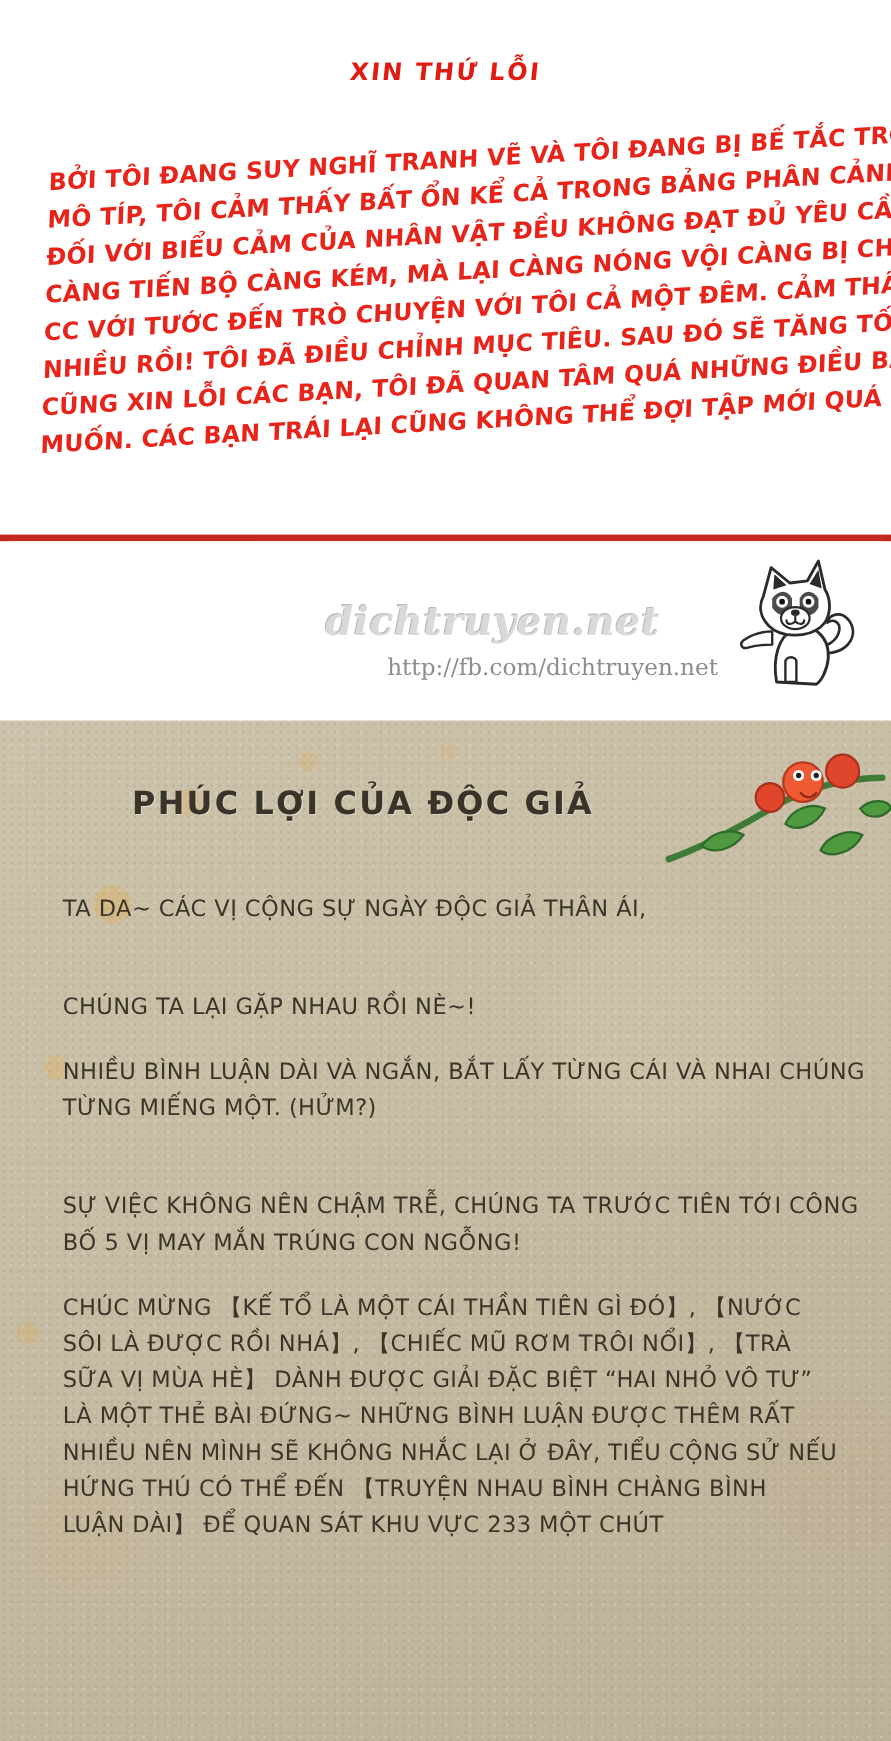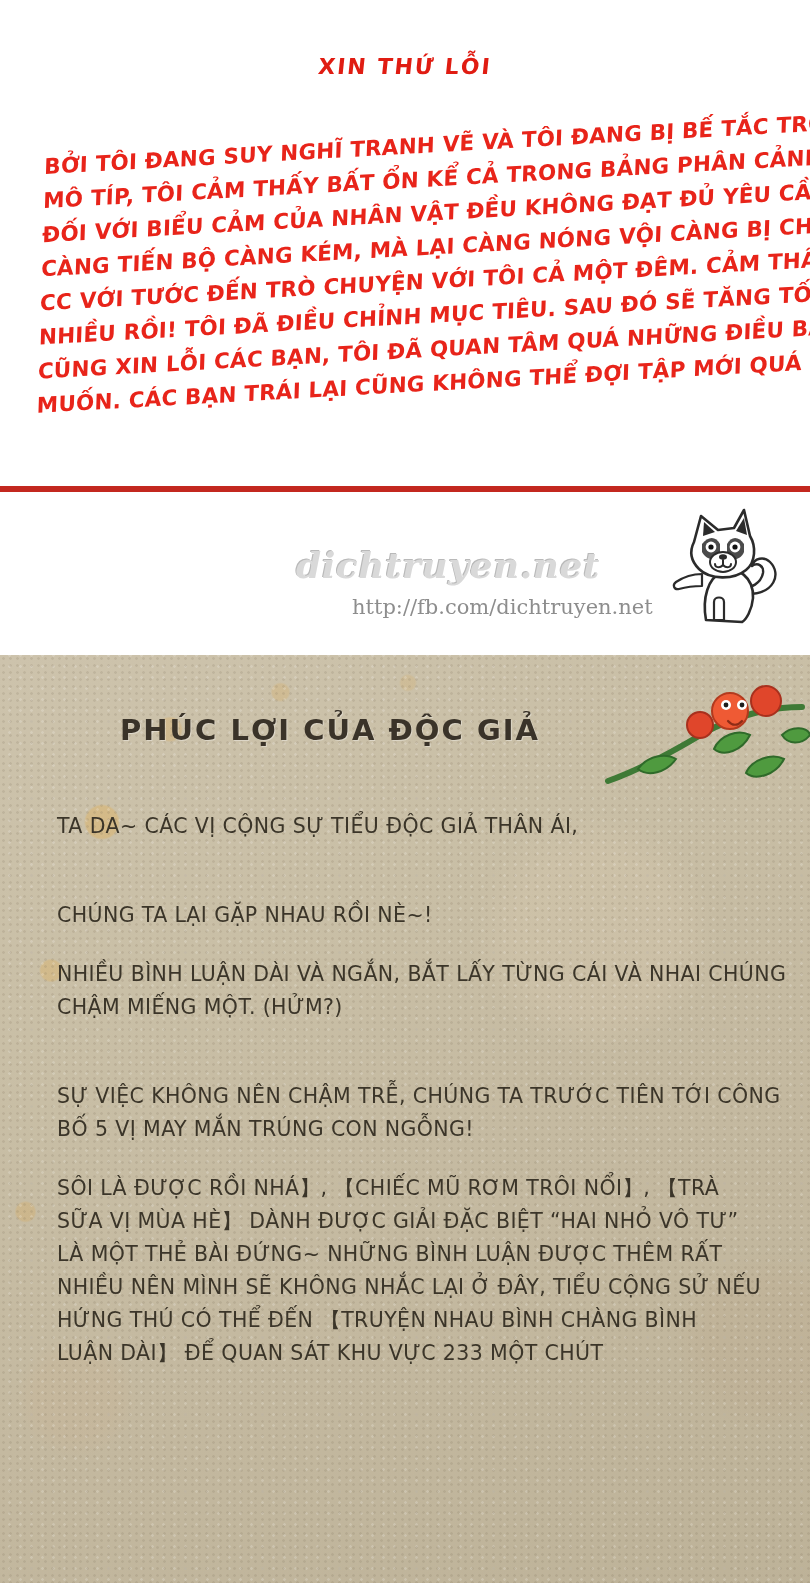"TA DA~ CÁC VỊ CỘNG" span.ln { text: TIỂU -> NGÀY }
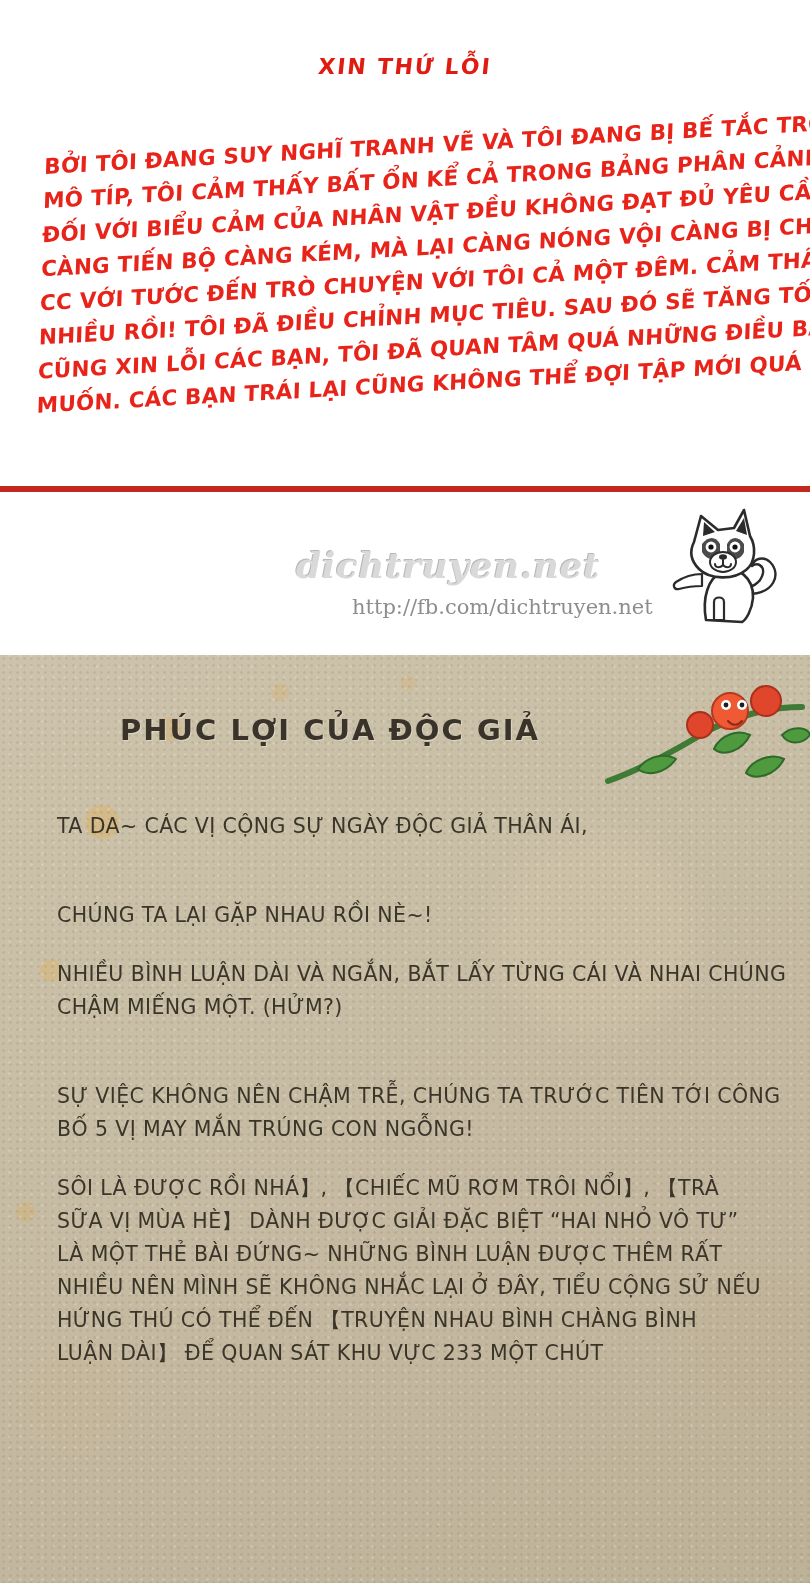"CHẬM MIẾNG MỘT. (HỬM?)" span.ln { text: CHẬM -> TỪNG }
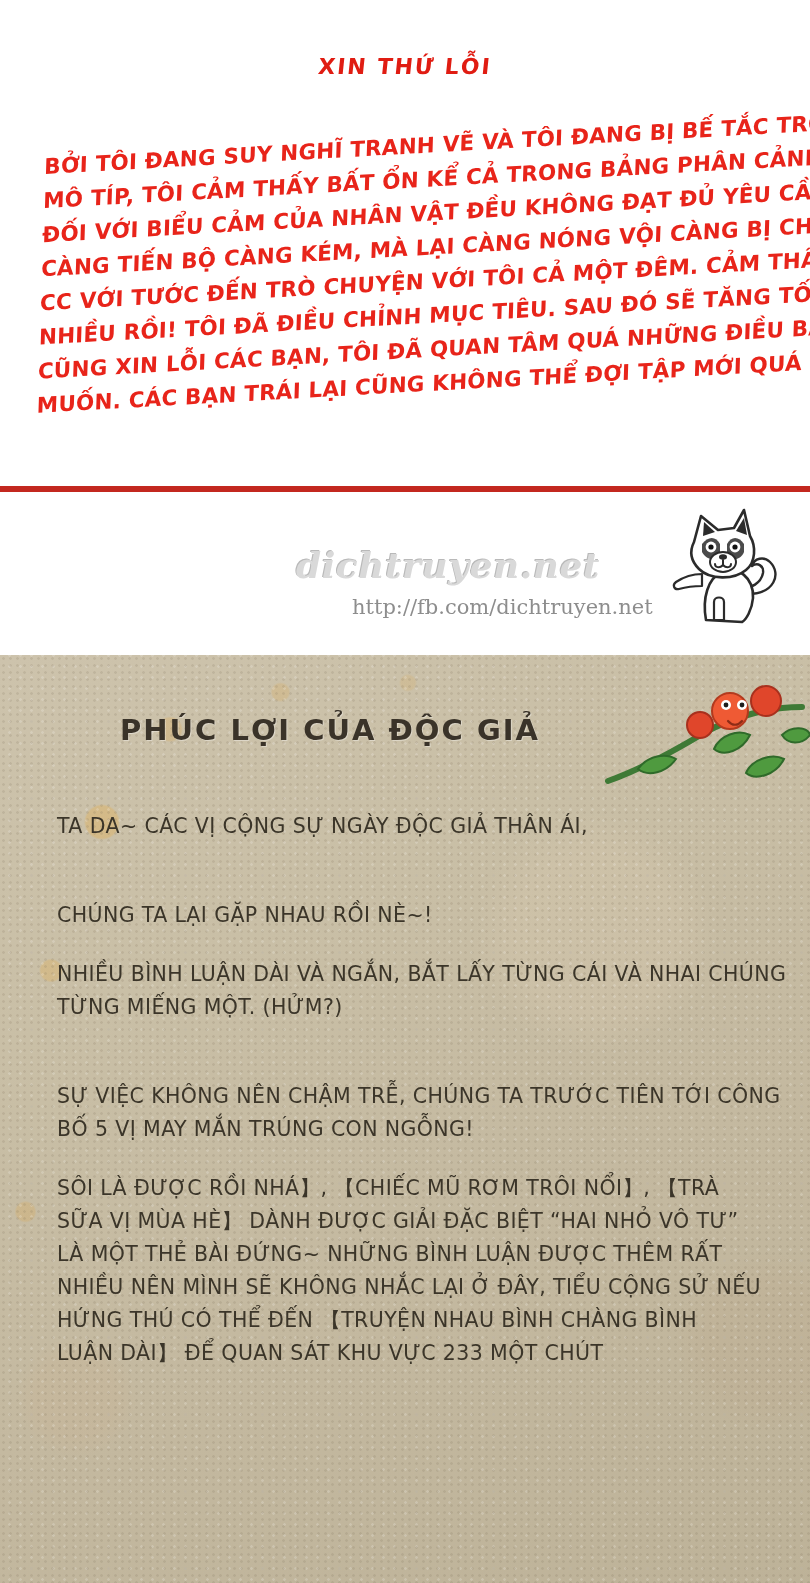"CHÚC MỪNG 【KẾ TỔ LÀ" span.ln { html: none -> <span>CHÚC MỪNG 【KẾ TỔ LÀ MỘT CÁI THẦN TIÊN GÌ ĐÓ】, 【NƯỚC</span> }
